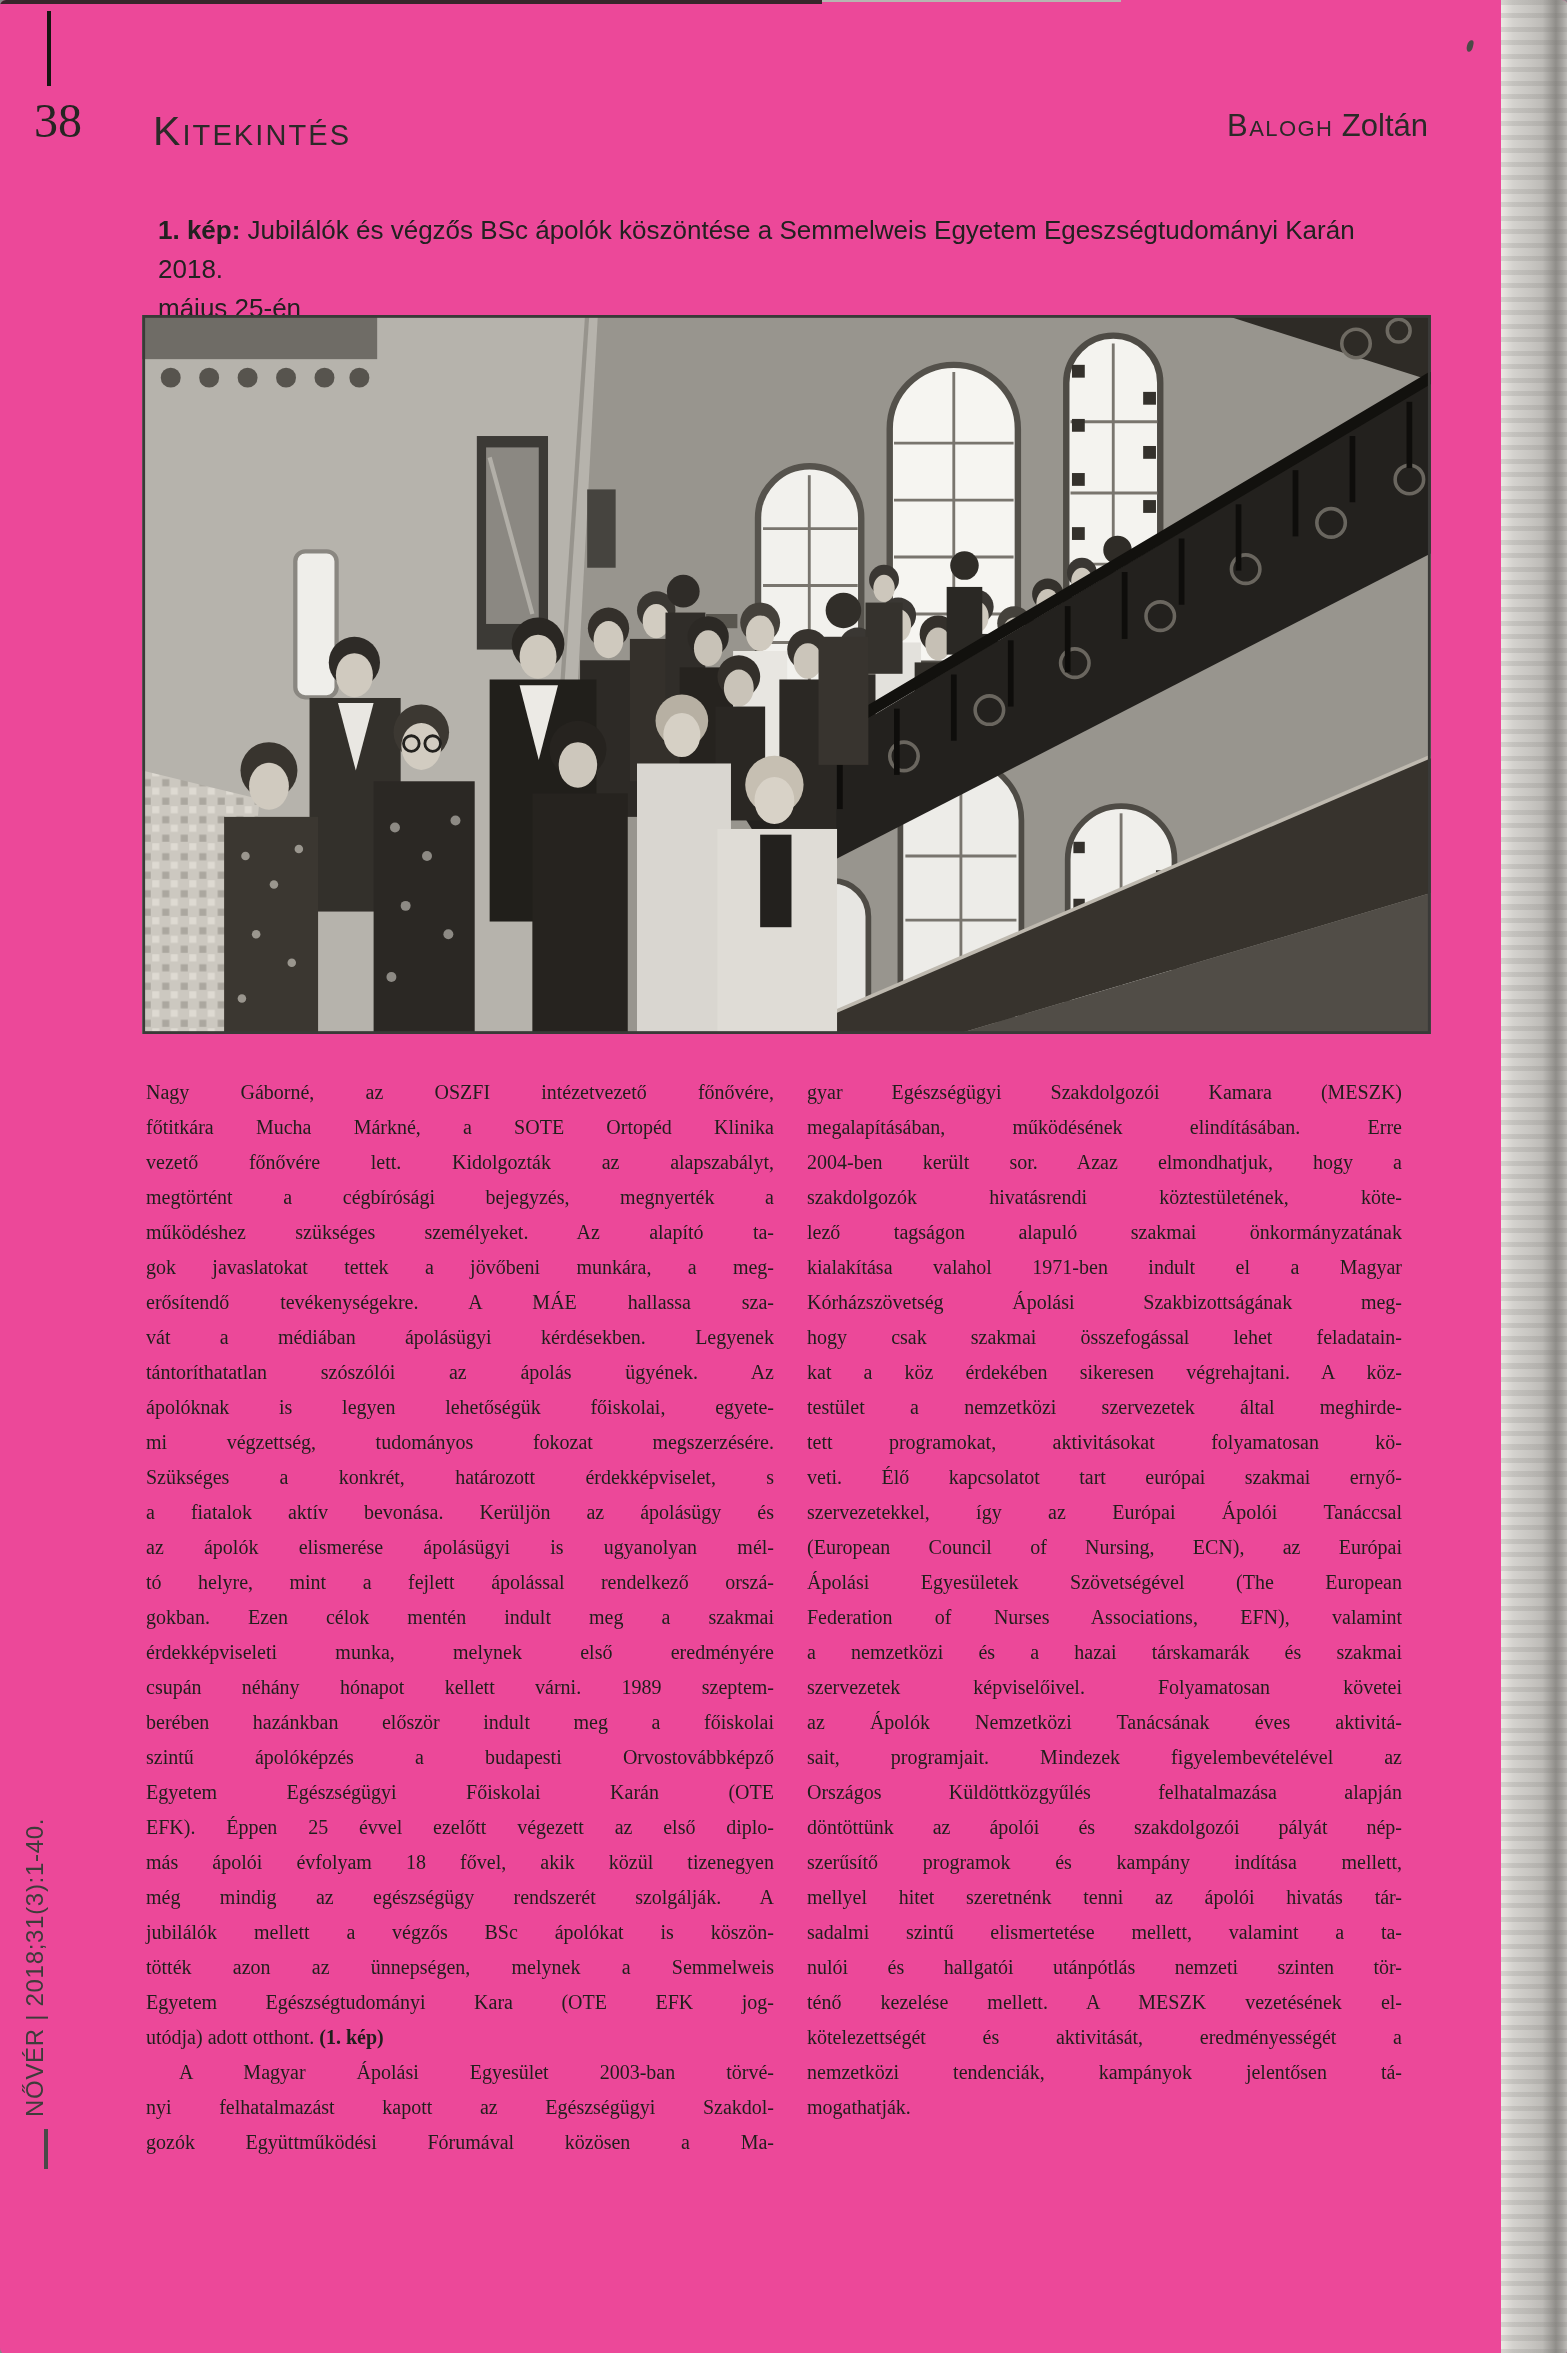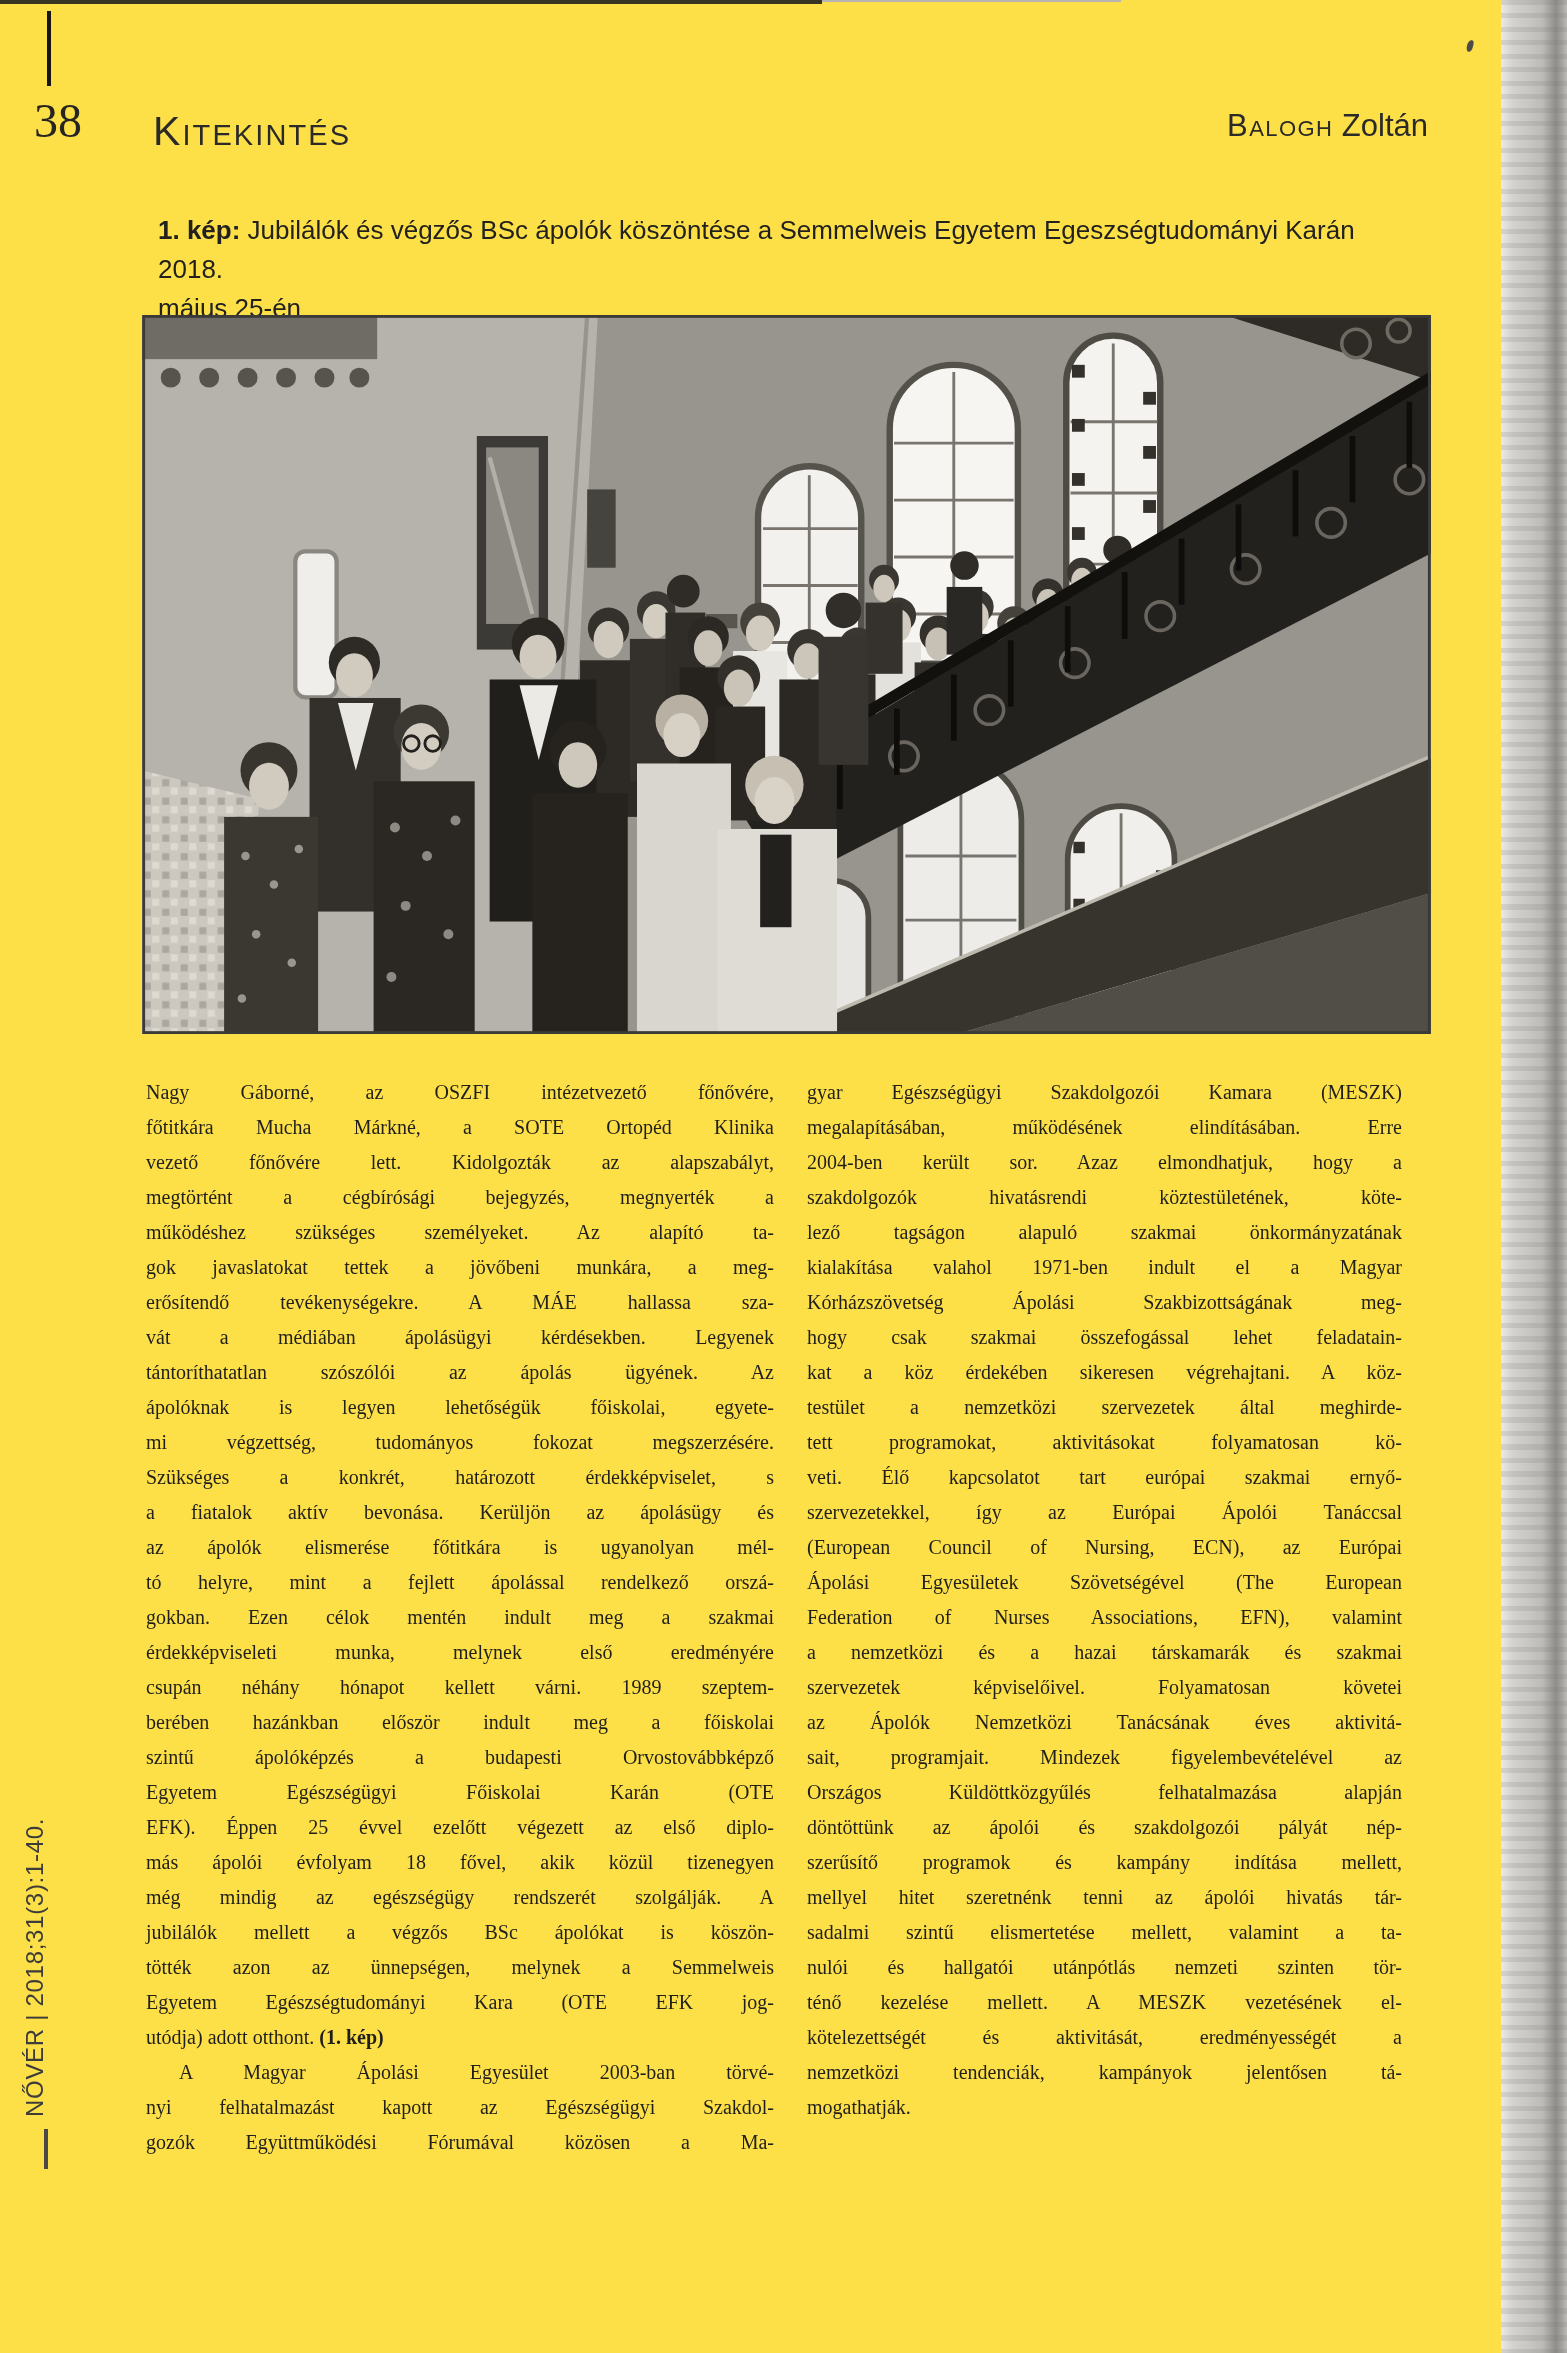"38" .page { background: #fde047 -> #ec4899; border-radius: none -> 6px }
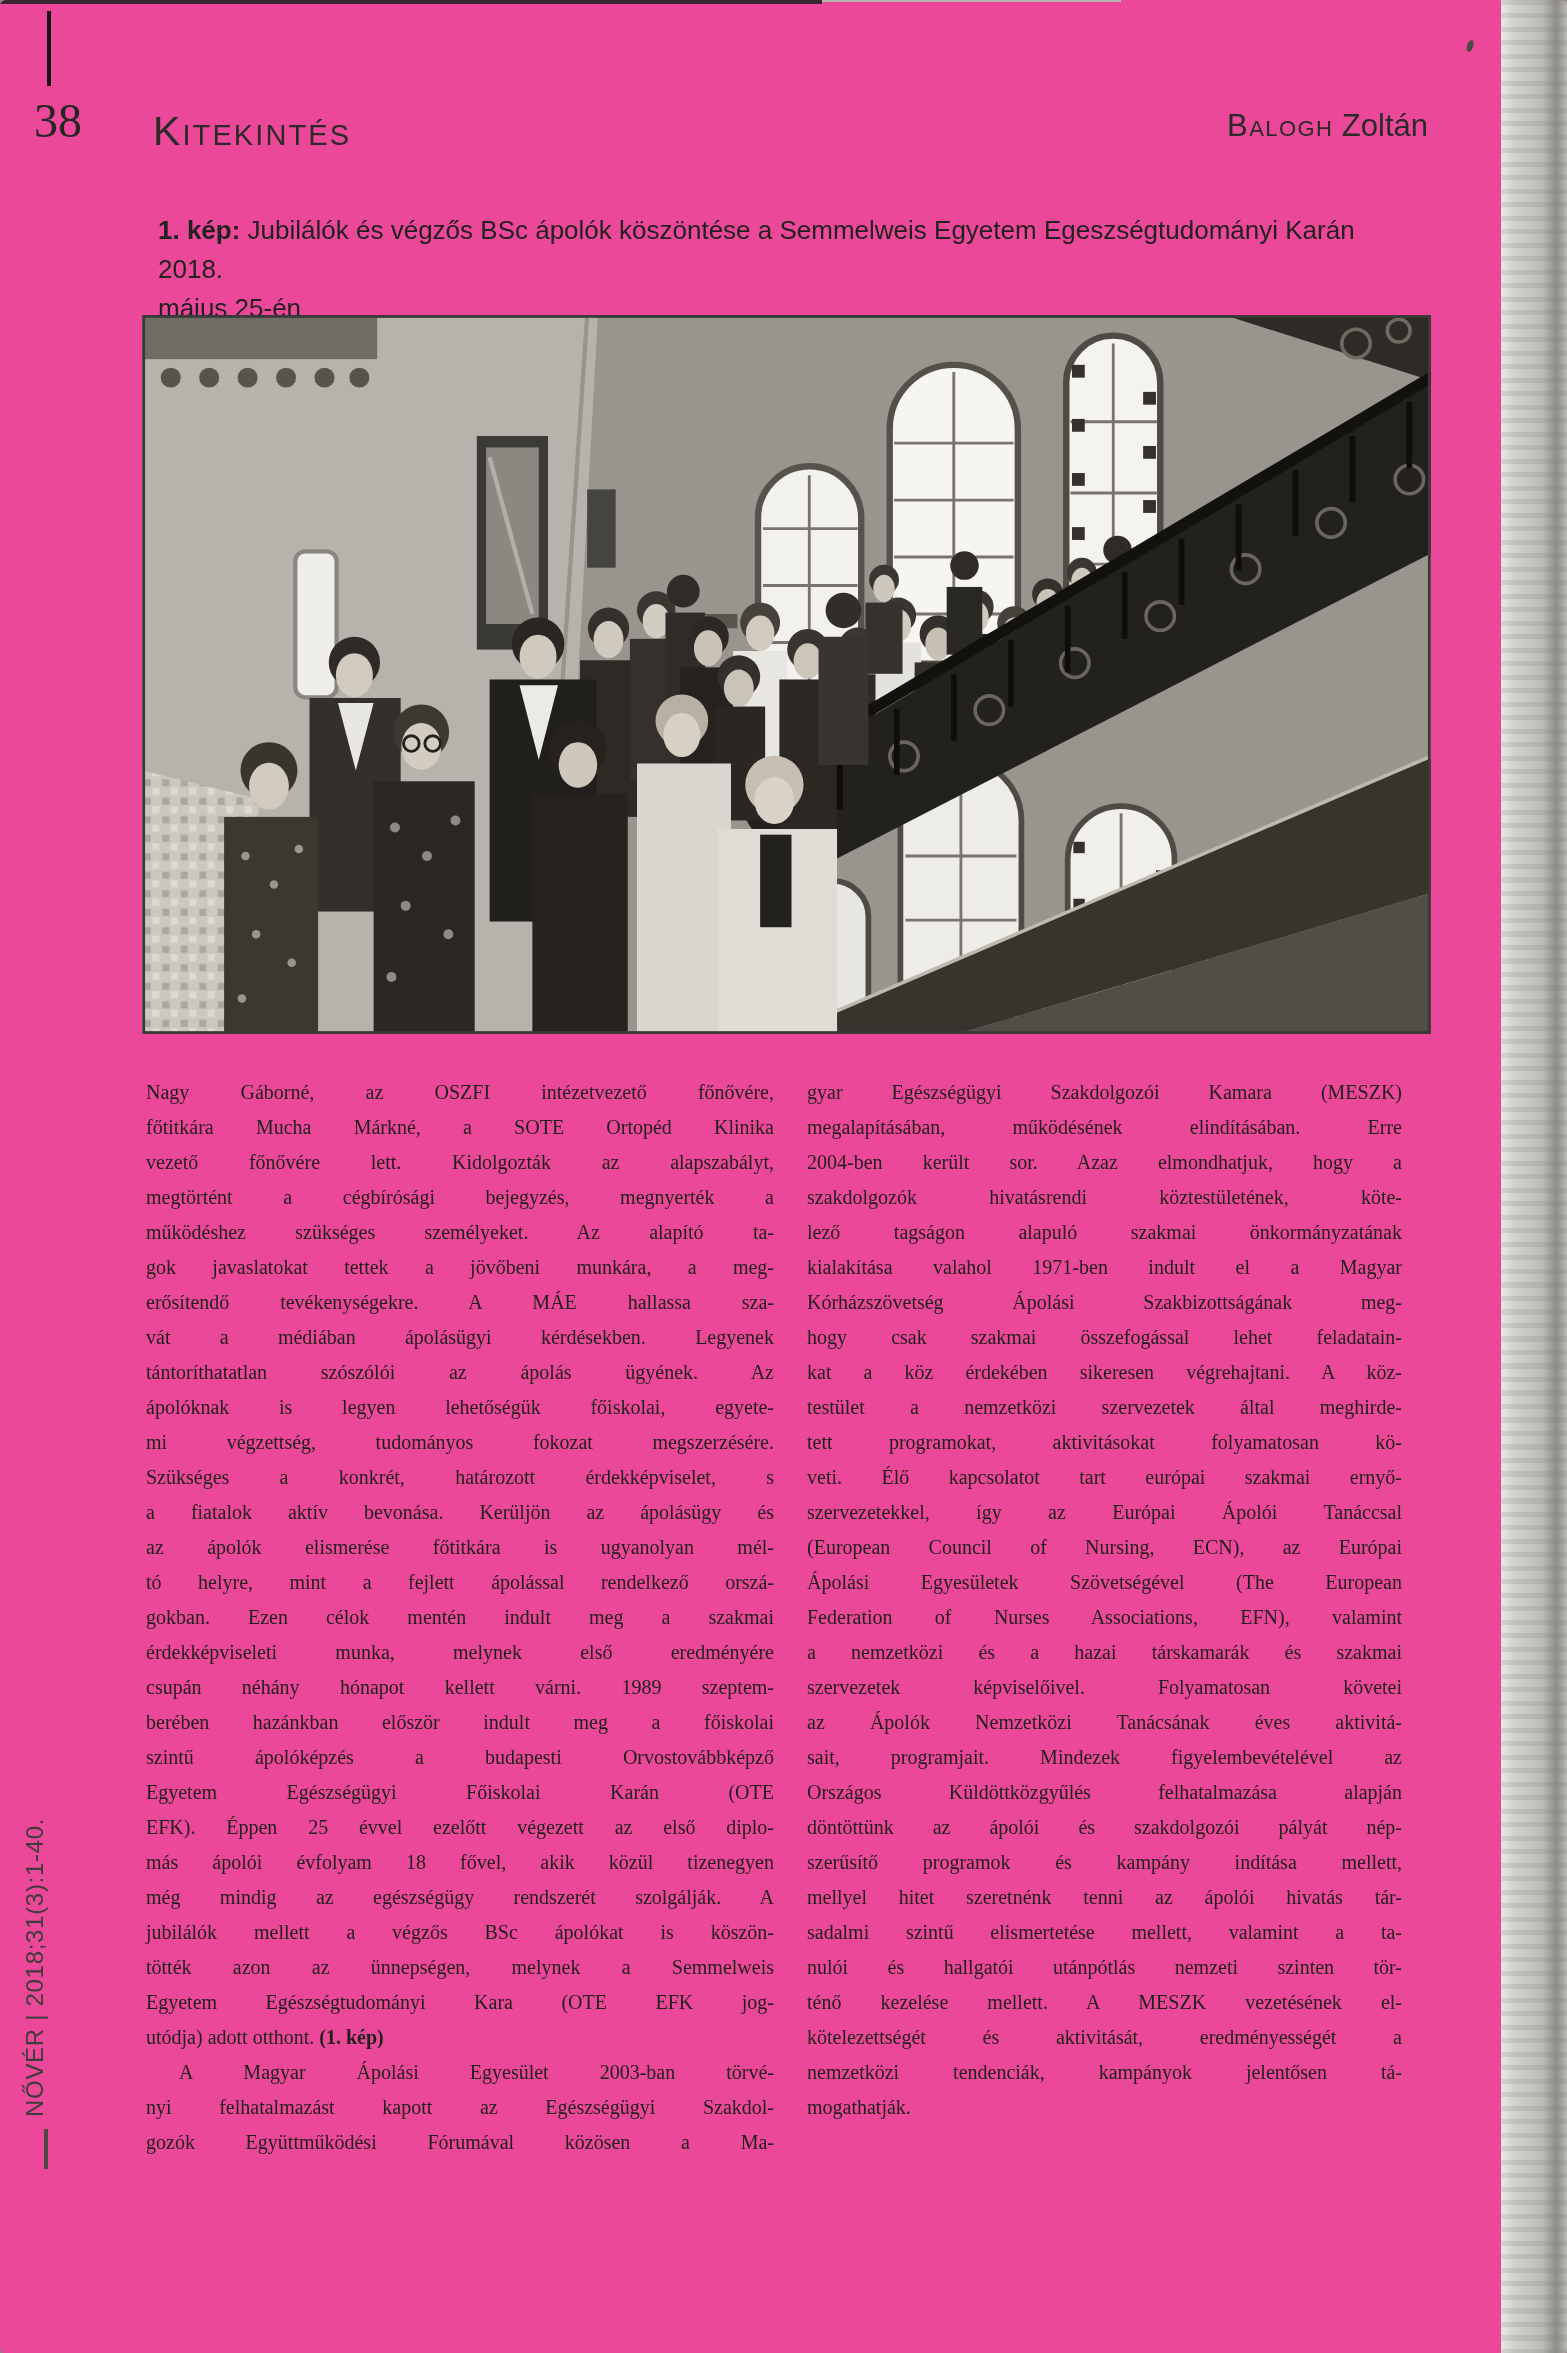"az ápolók elismerése főtitkára is" div.bl { text: főtitkára -> ápolásügyi }
